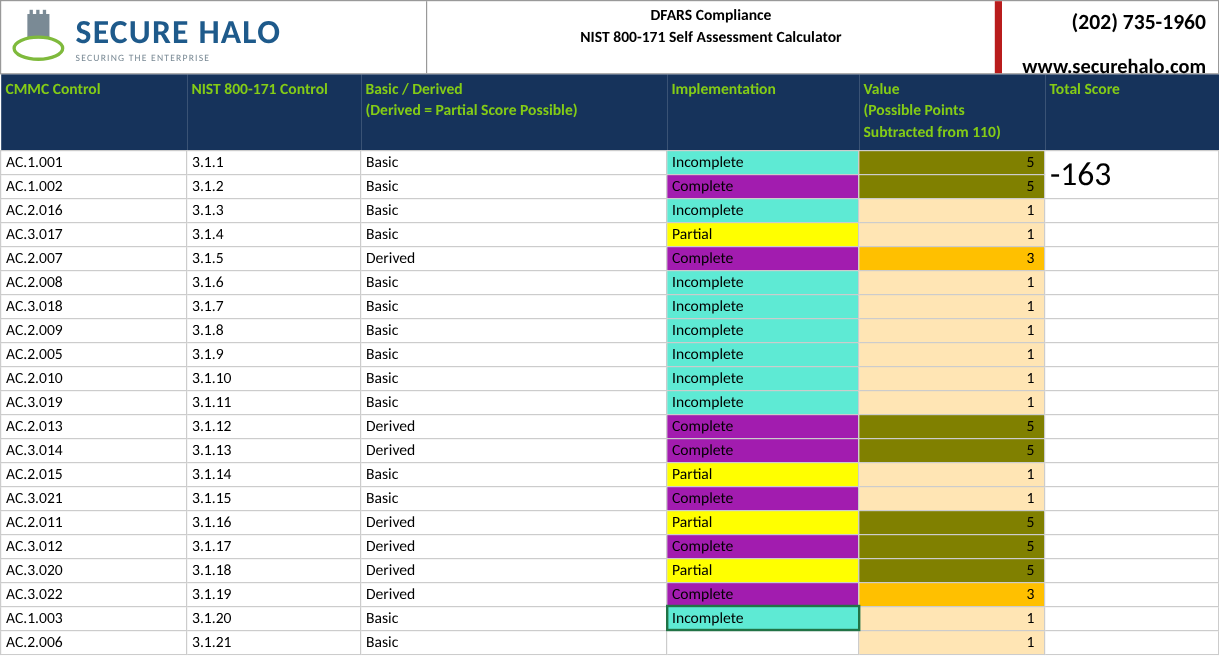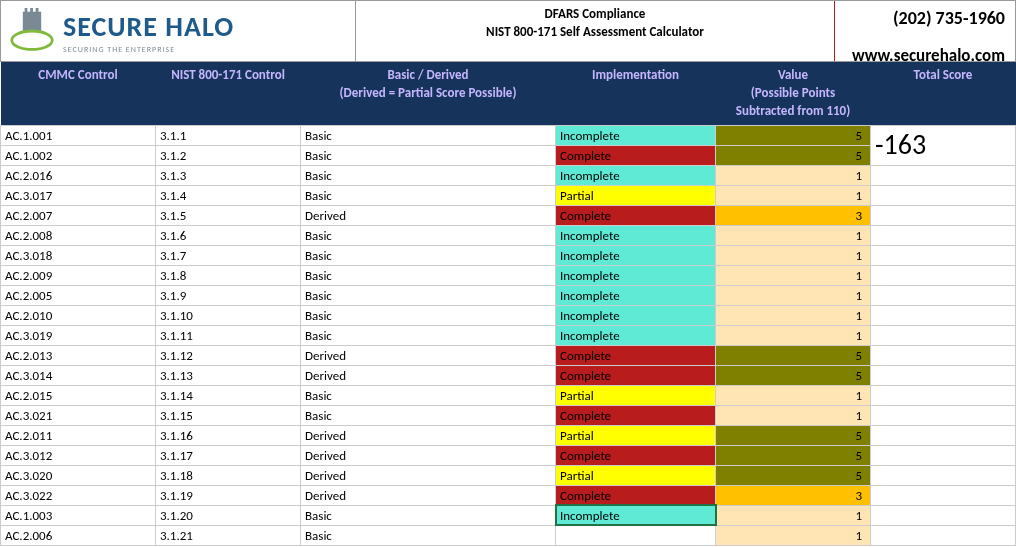"DFARS Compliance" .title-area { border-right: 1px solid #b91c1c -> 6px solid #b91c1c }
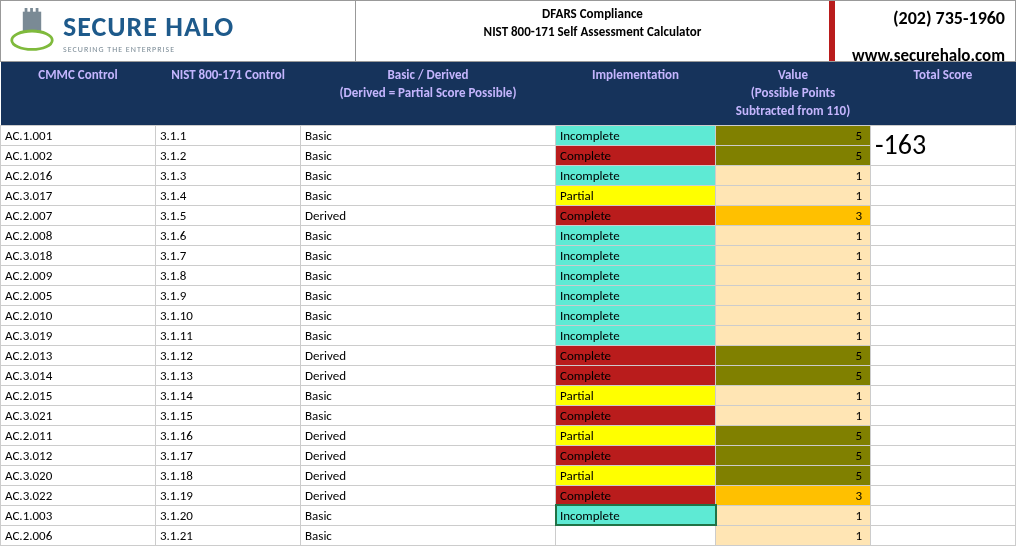"CMMC Control" th { color: #c4b5fd -> #84cc16; text-align: center -> left }
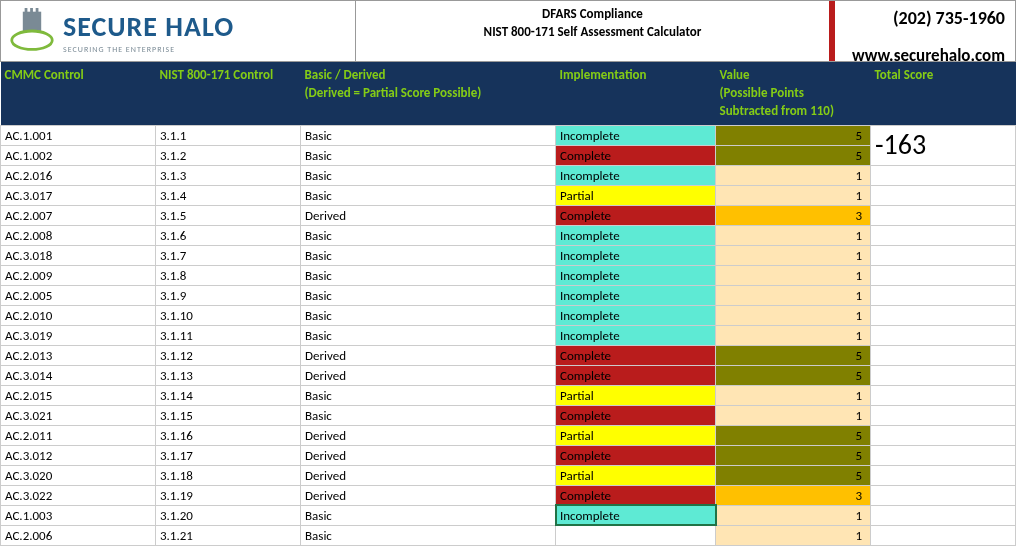"Complete" .impl-complete { background: #b91c1c -> #a21caf }
